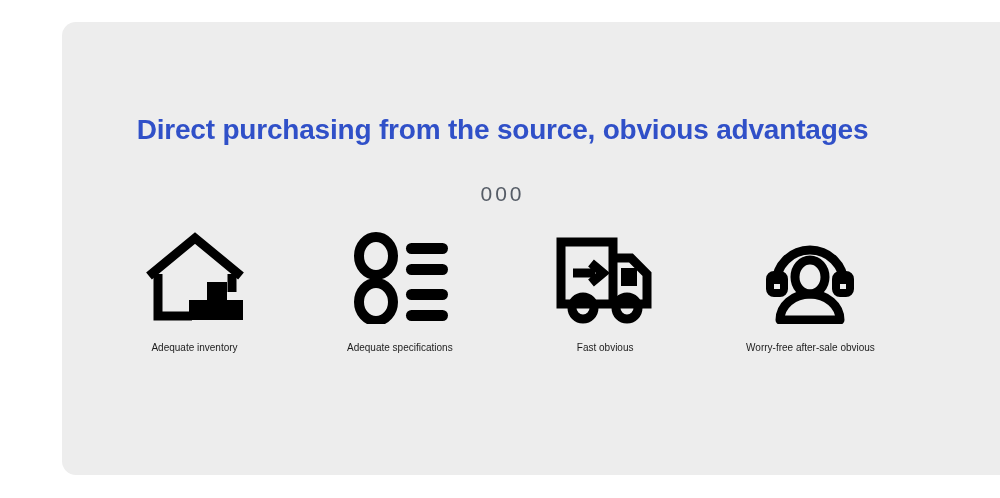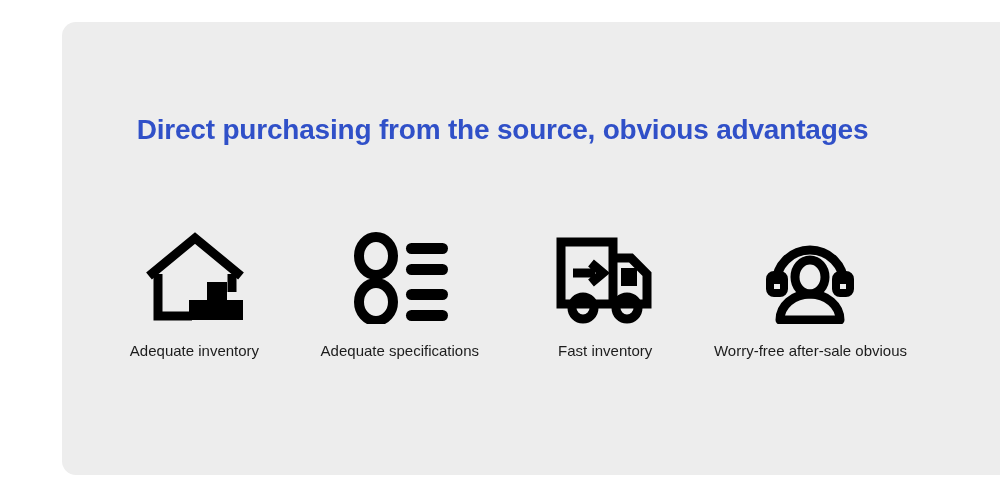"000" div.divider-dots { html: none -> <div>000</div> }
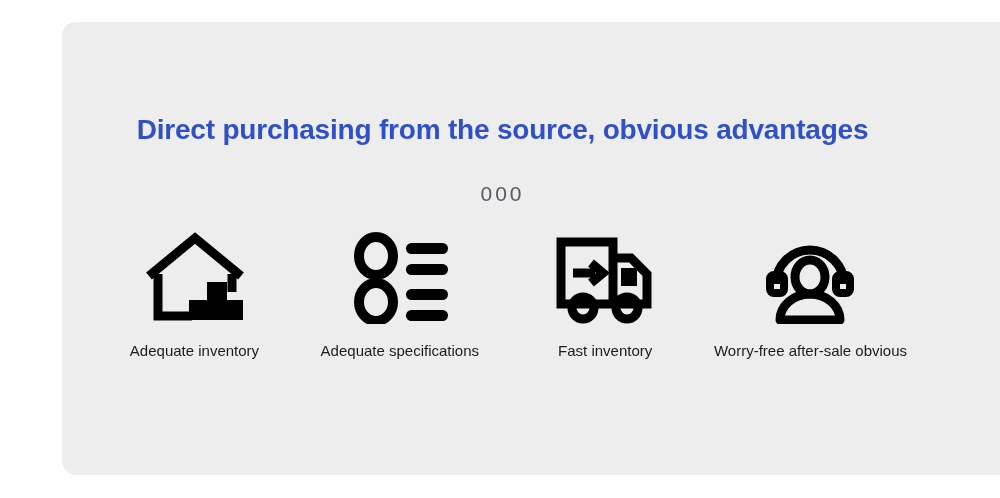"Adequate inventory" .feature-label { font-size: 15px -> 10px }
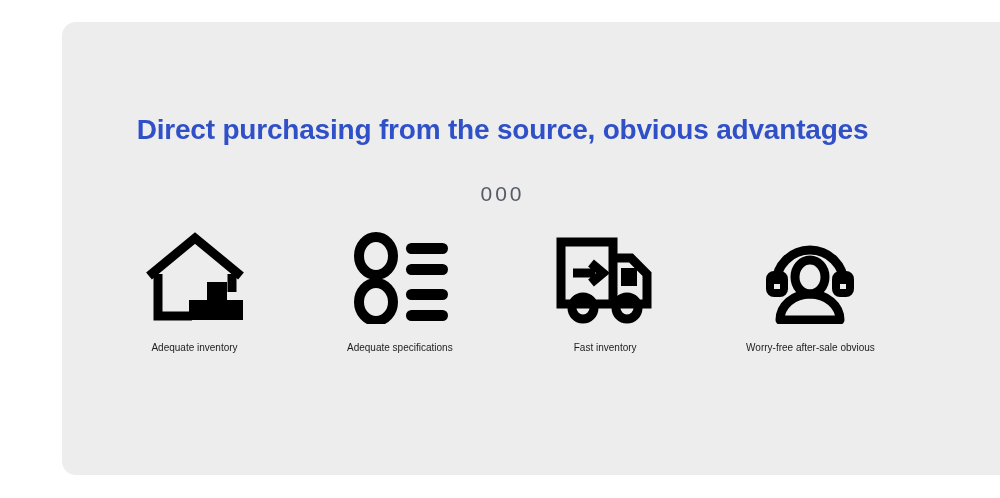"Fast inventory" div.feature-label { text: inventory -> obvious }
